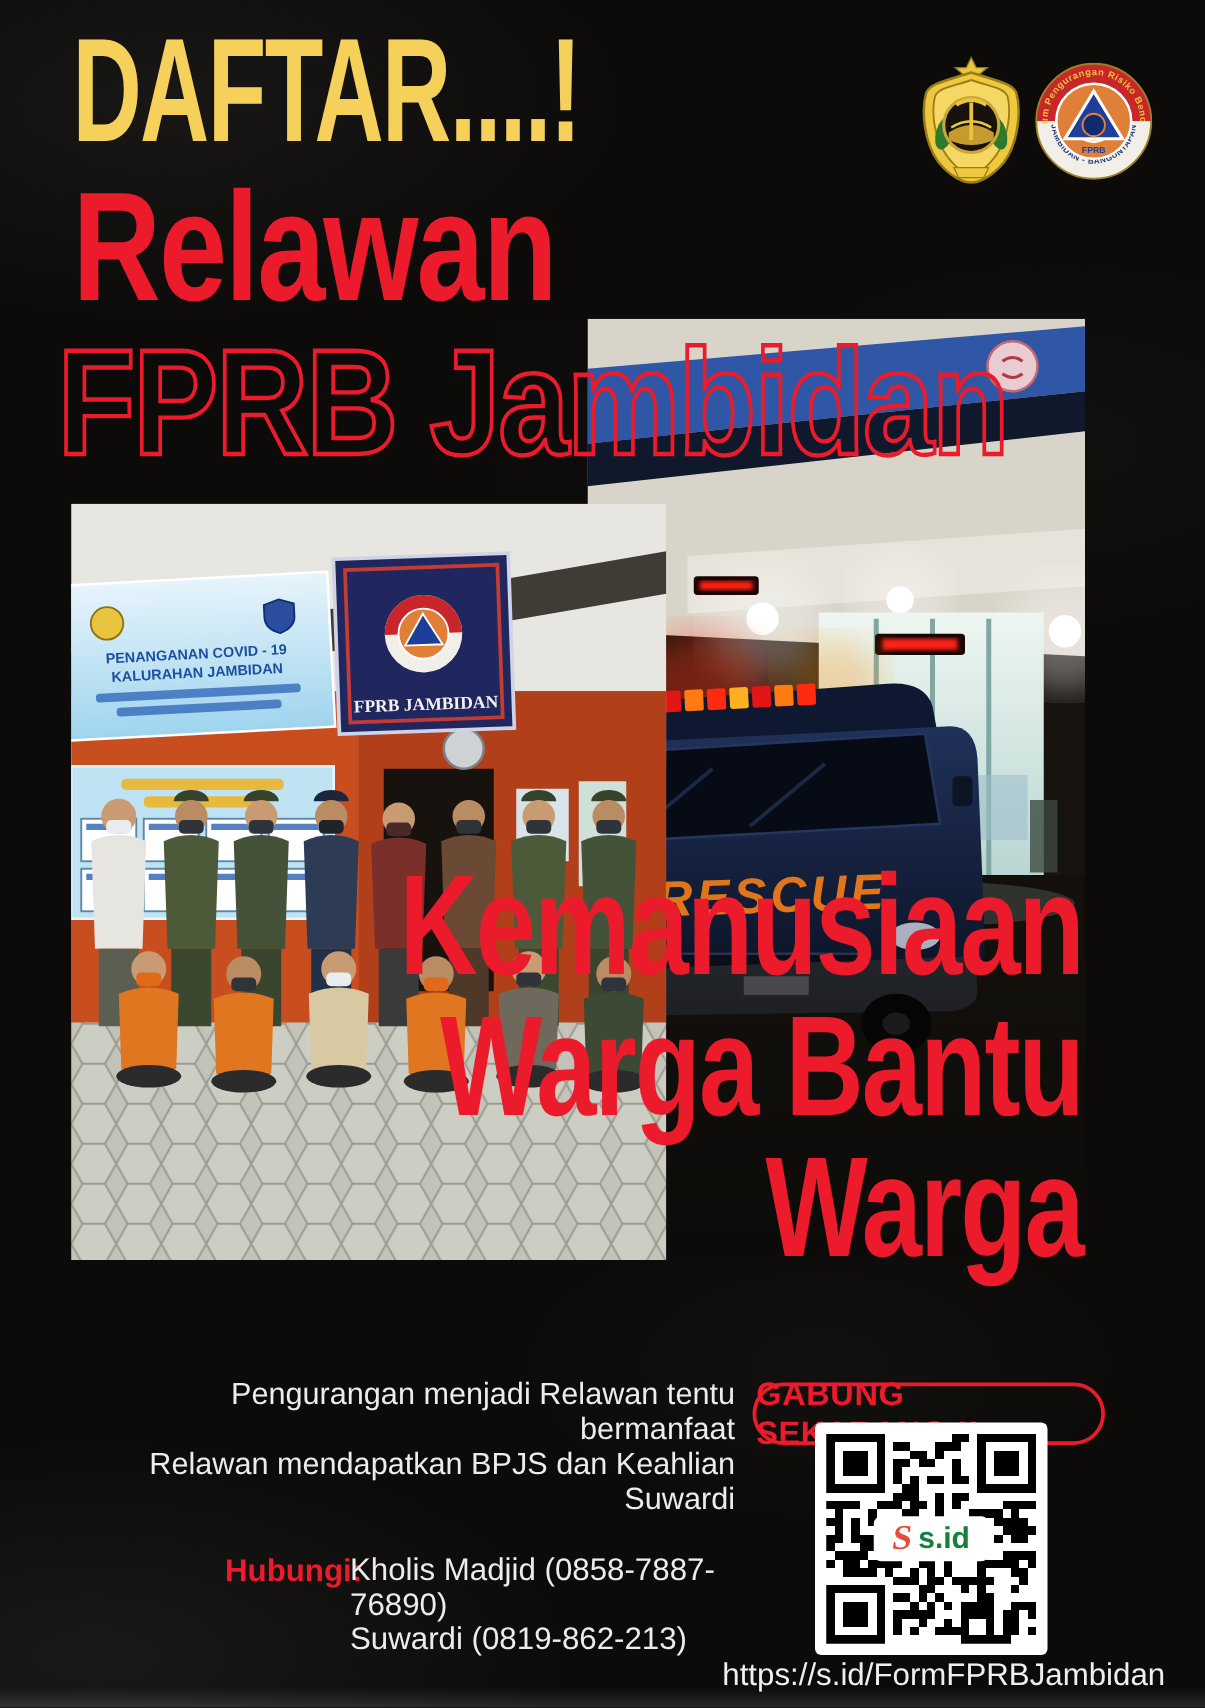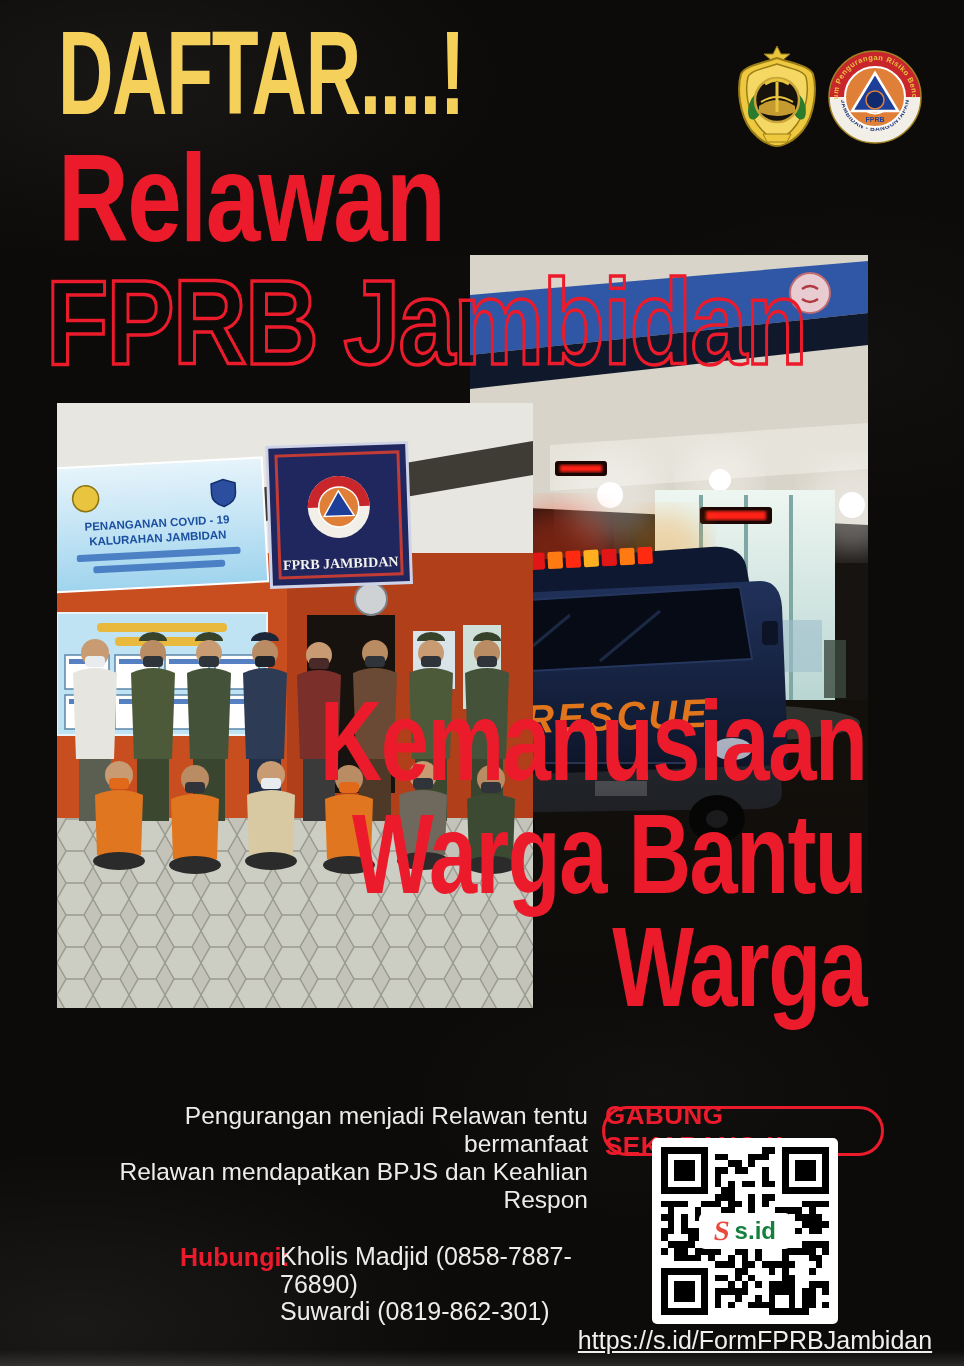"Relawan mendapatkan BPJS dan Keahlian" div { text: Respon -> Suwardi }
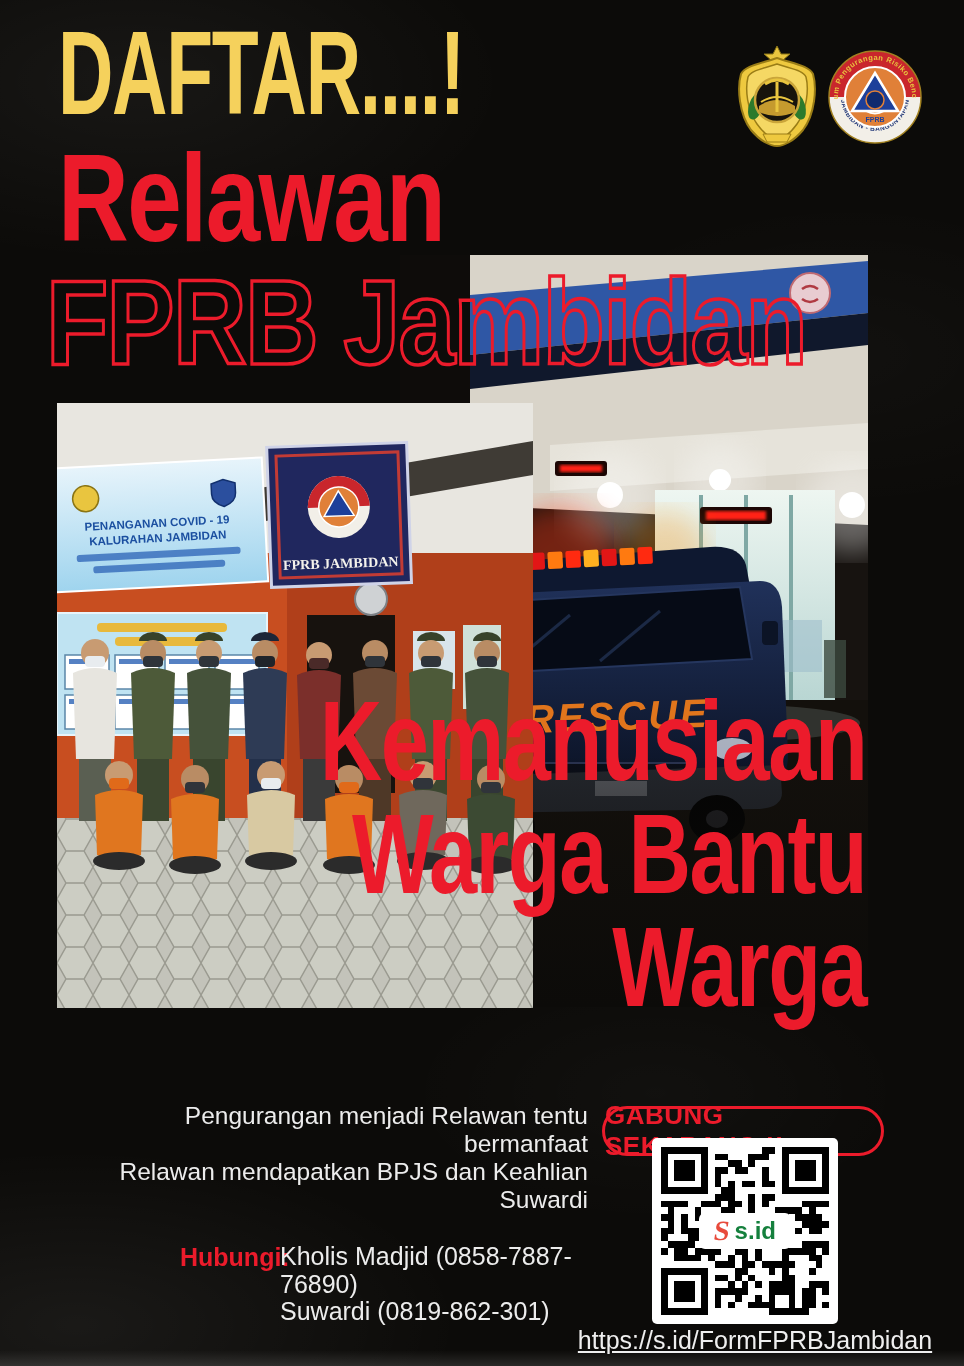"Suwardi (0819-862-301)" div { text: 0819-862-301 -> 0819-862-213 }
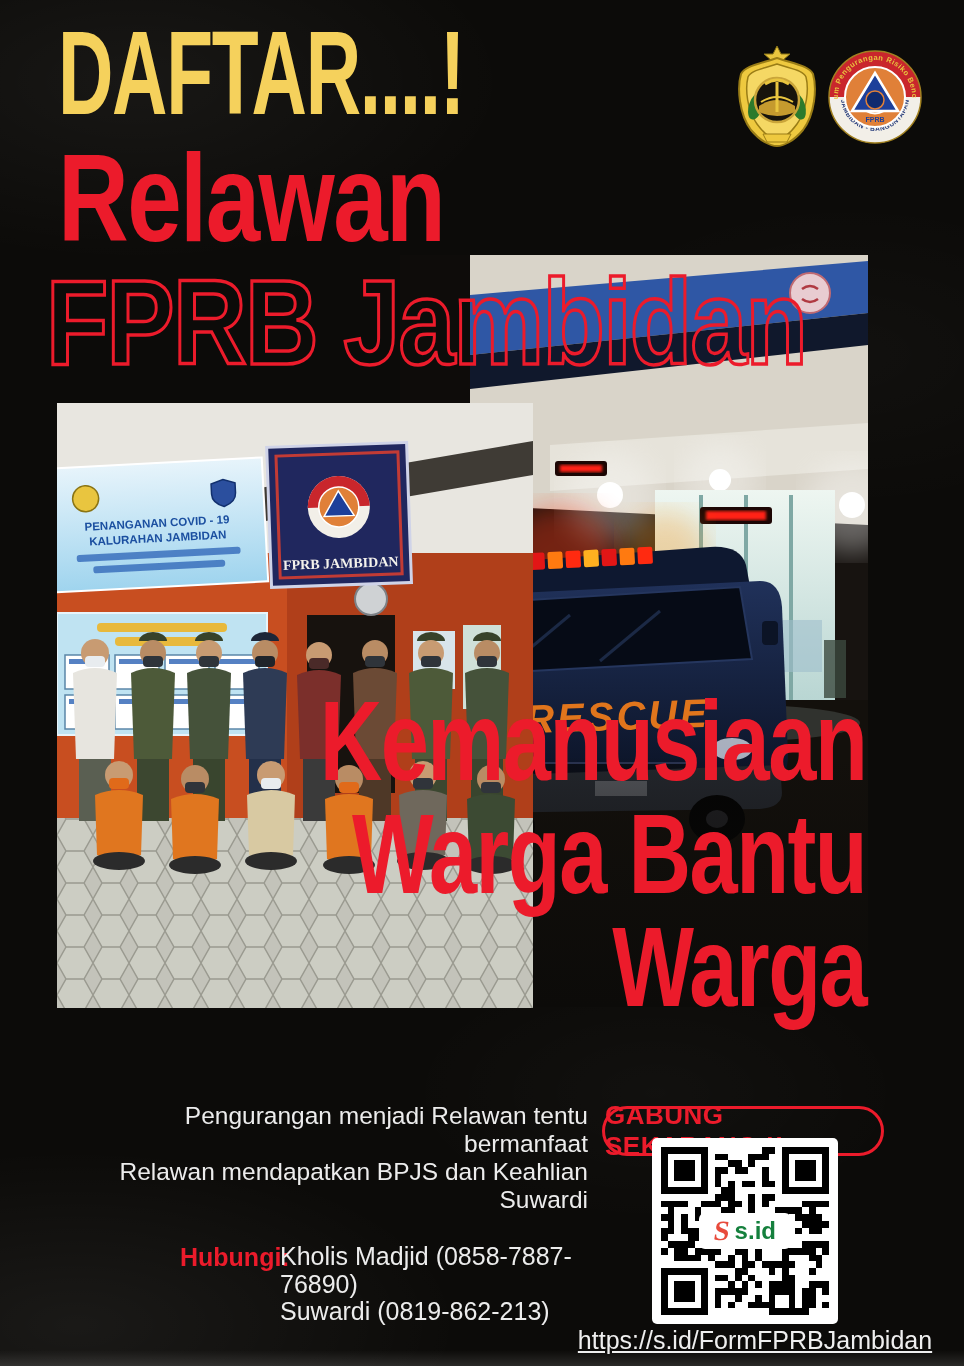"https://s.id/FormFPRBJambidan" .form-url { text-decoration: underline -> none }
